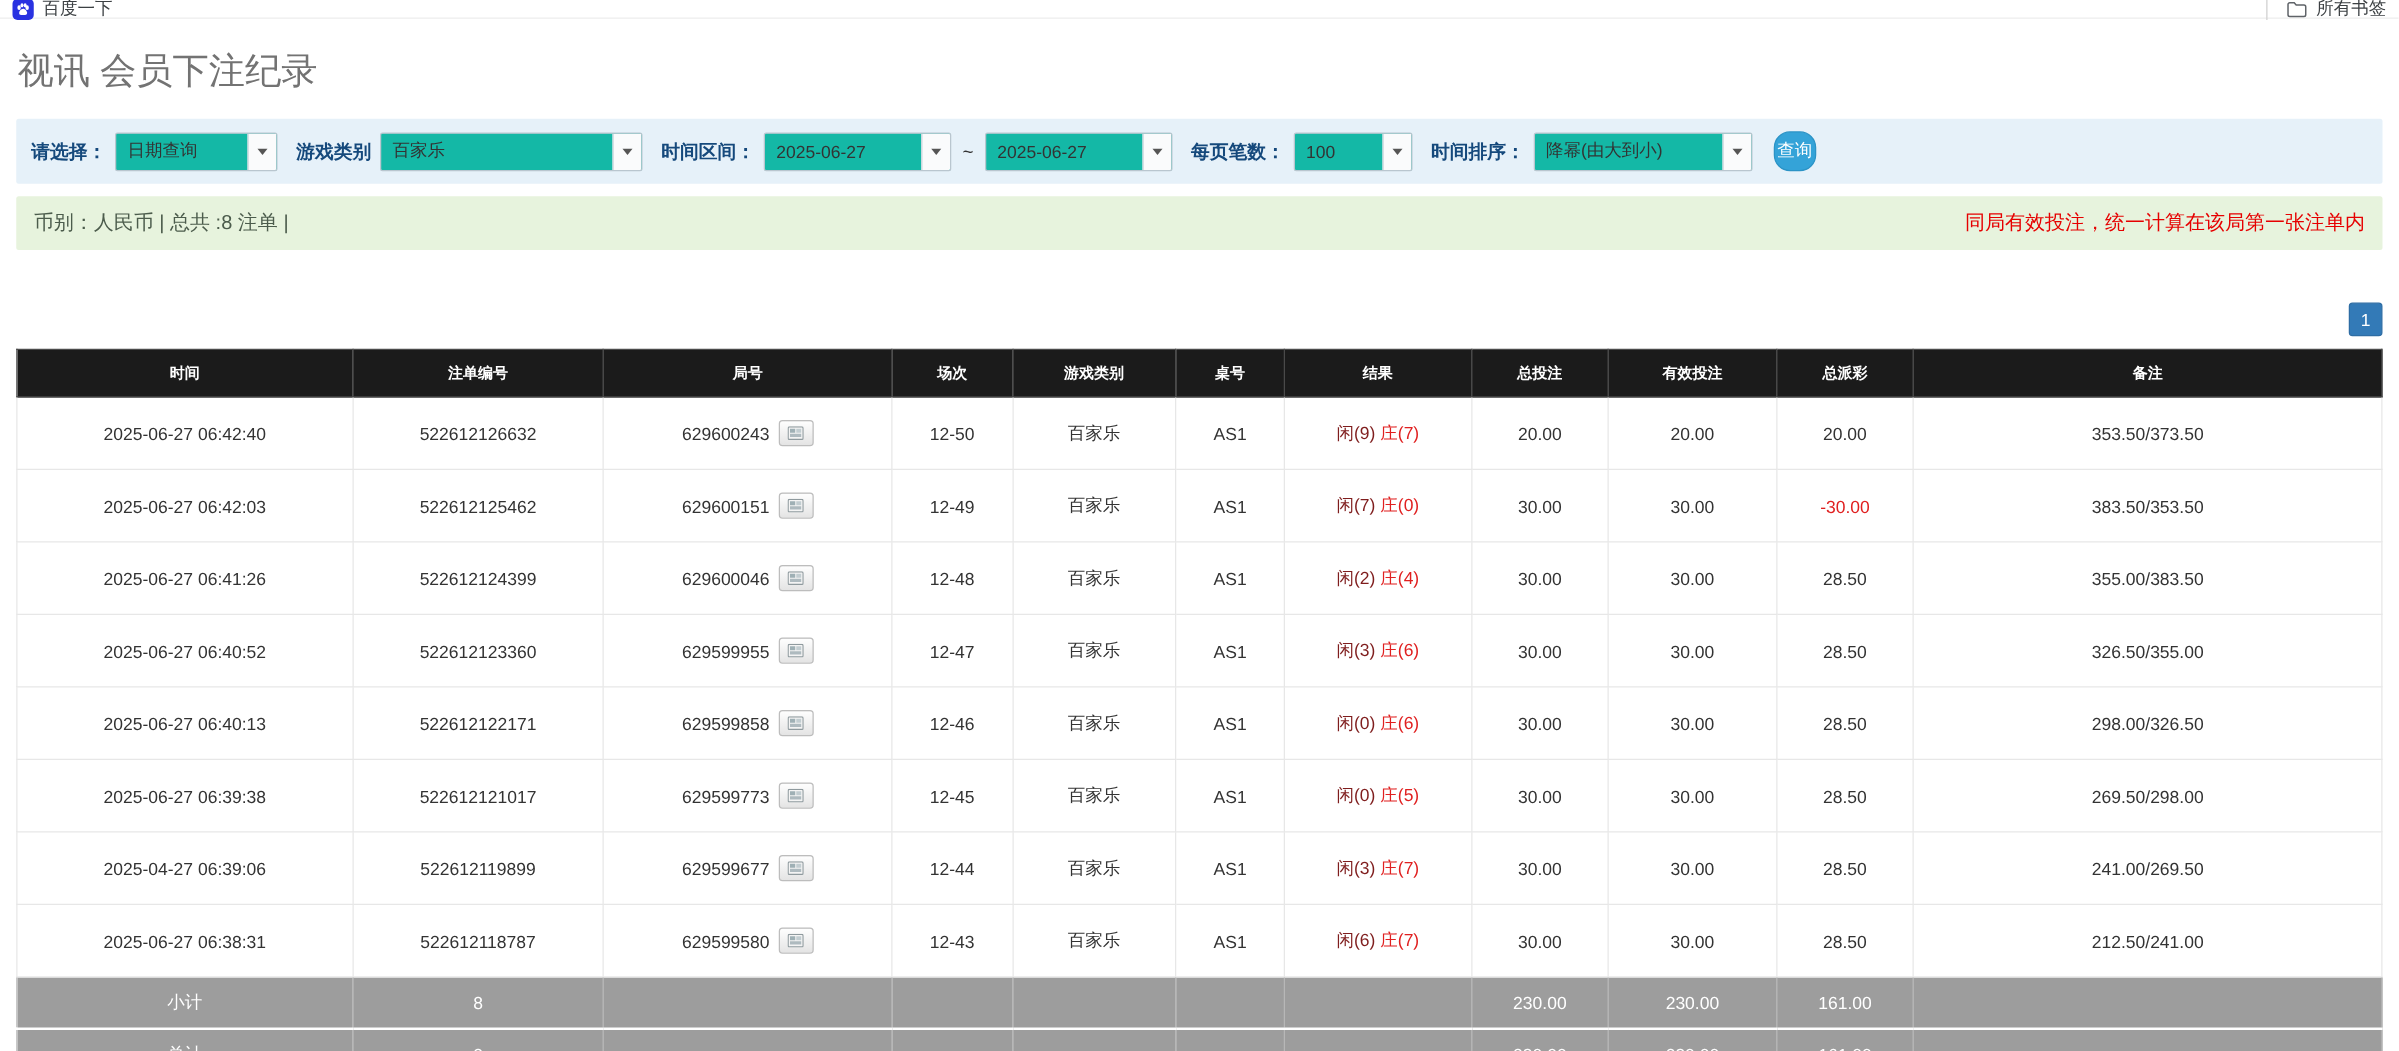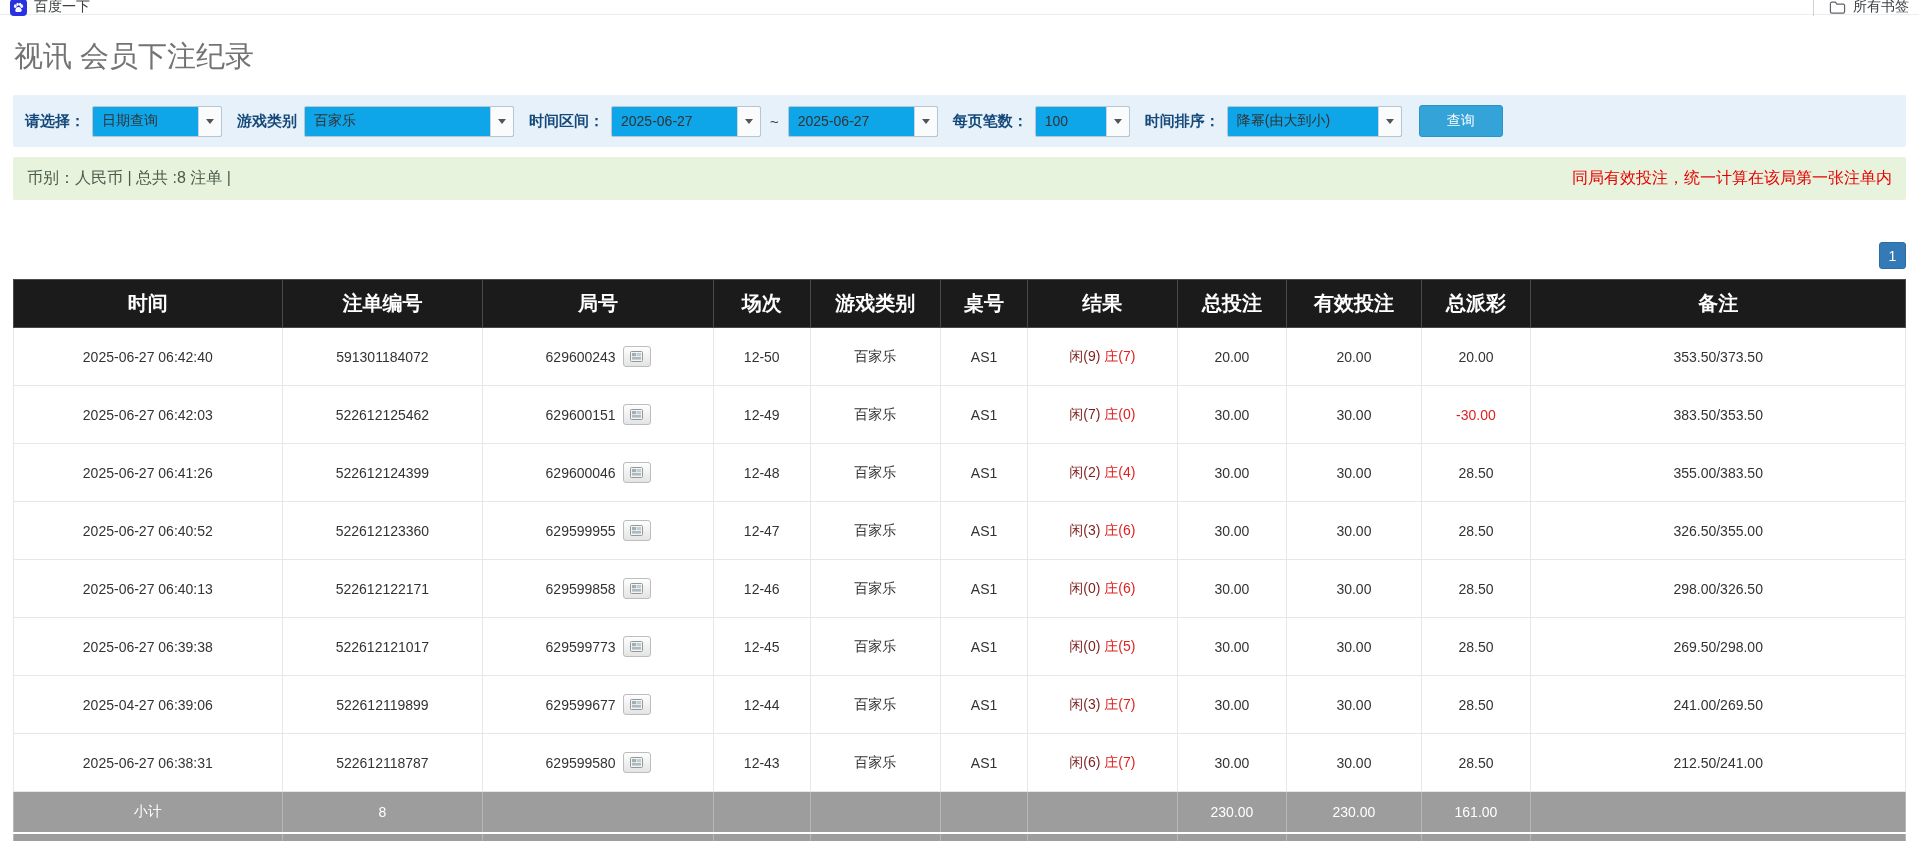"日期查询" .combo { background: #0ea5e9 -> #14b8a6 }
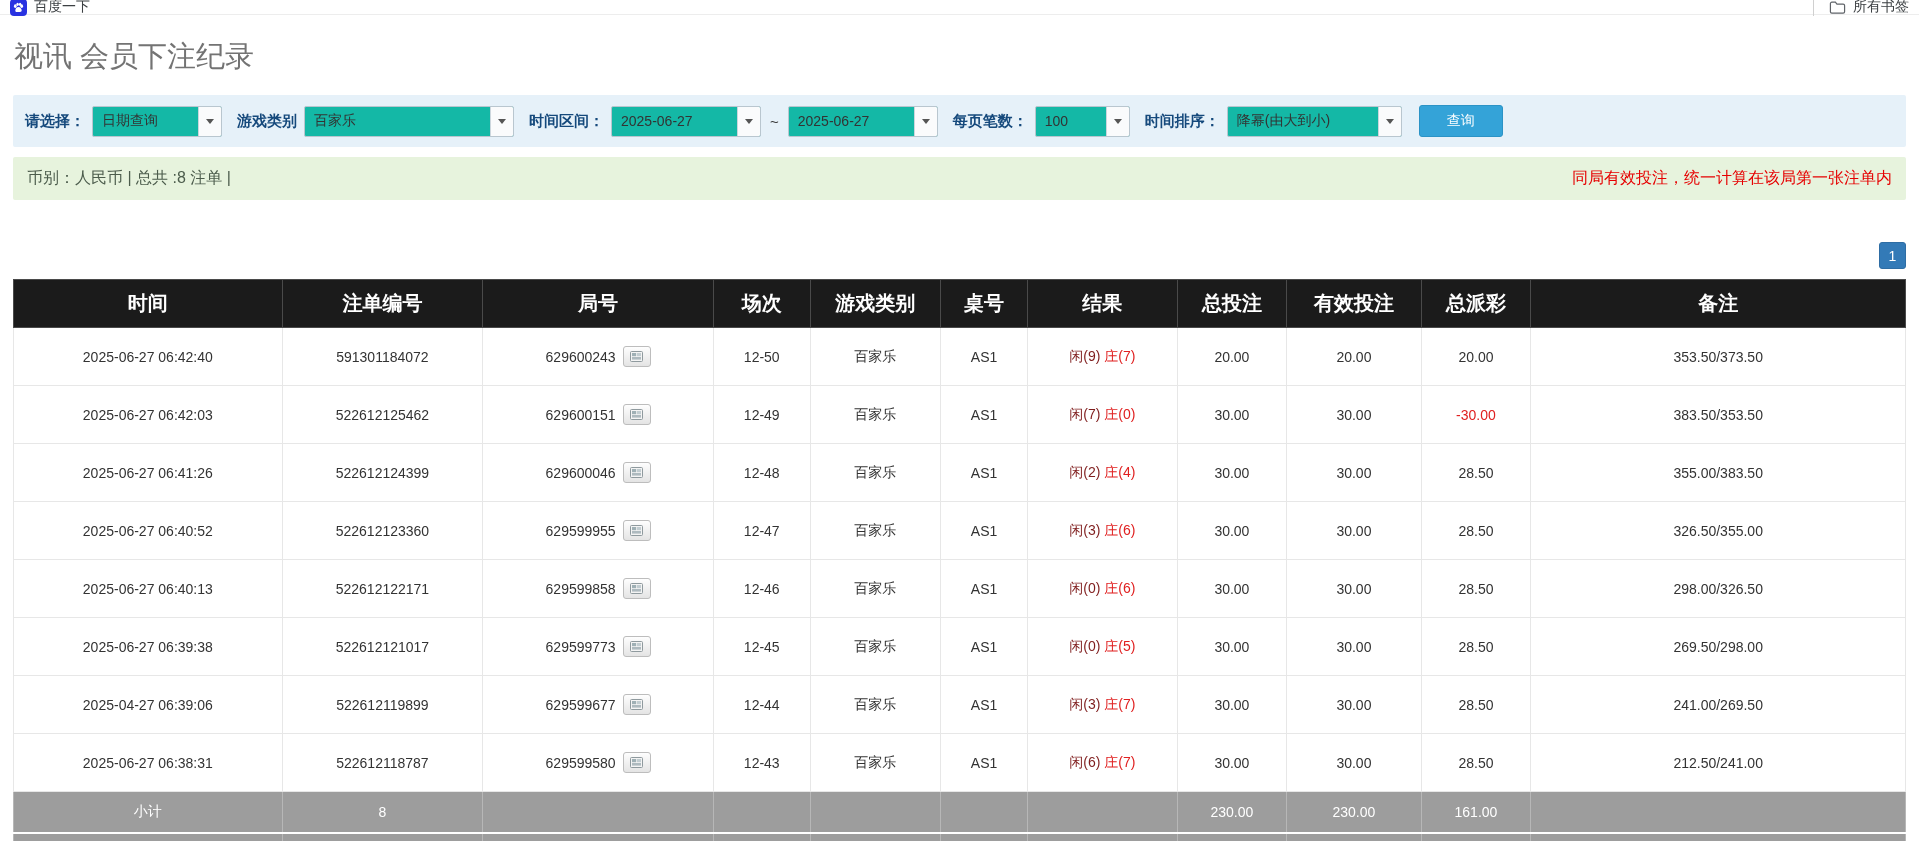"查询" .search-button { border-radius: 3px -> 13px; padding: 6px 27px -> 6px 2px }
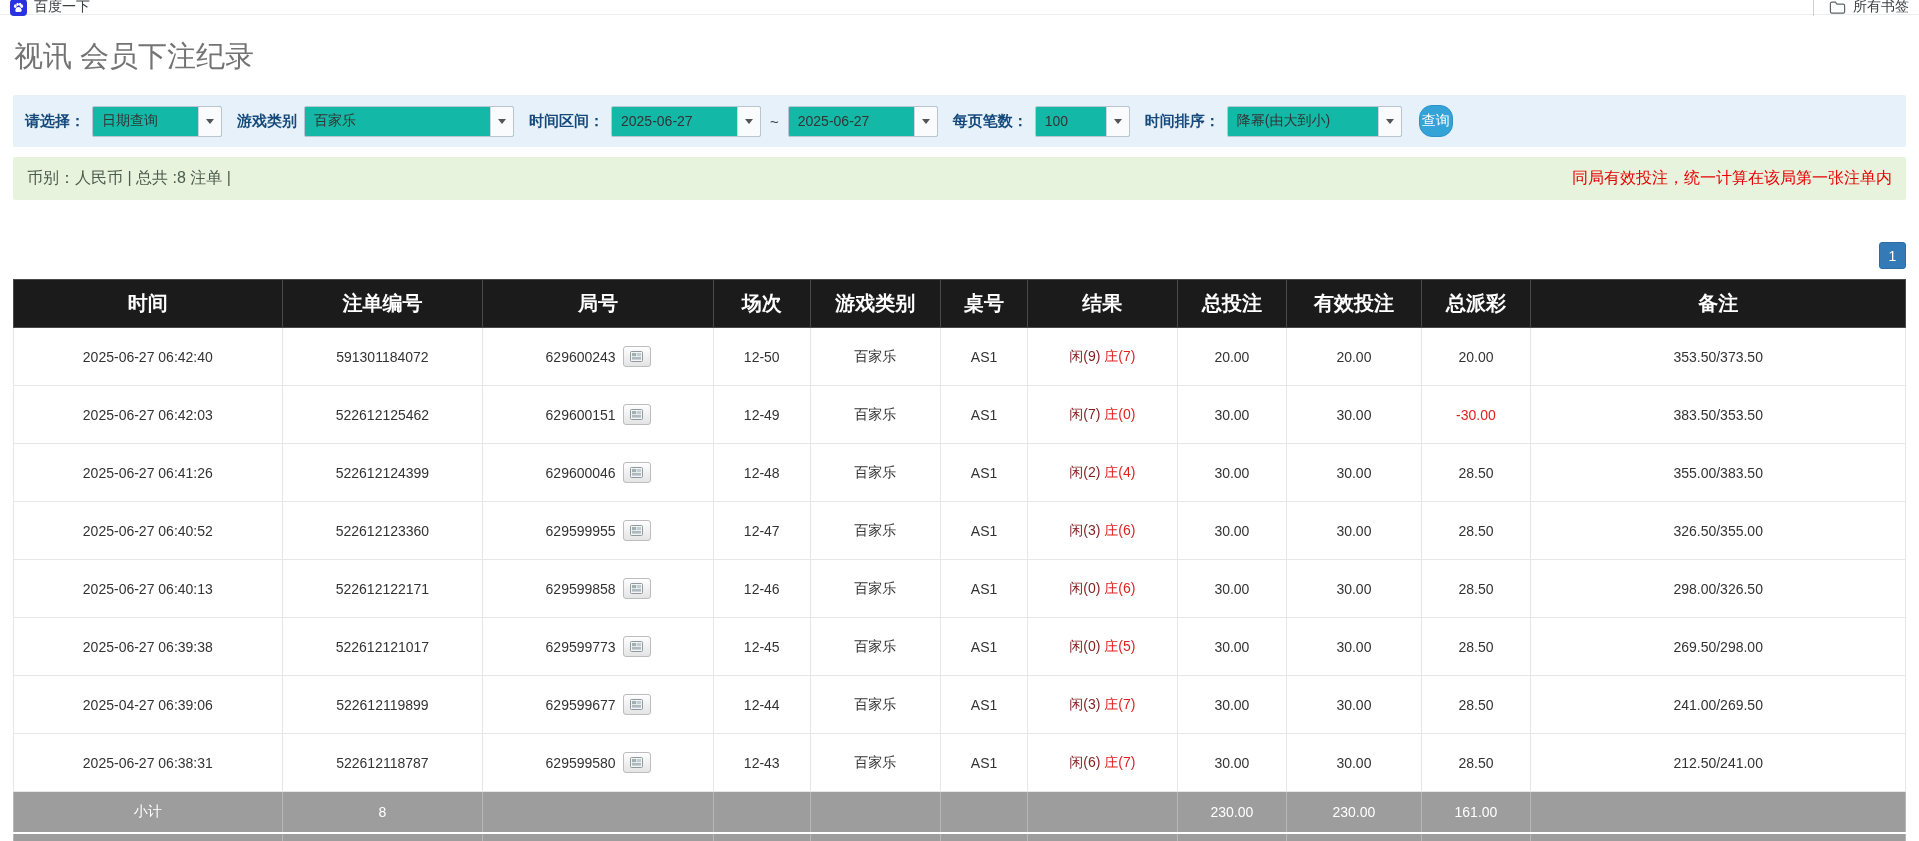"时间" table.records th { font-size: 20px -> 12px }
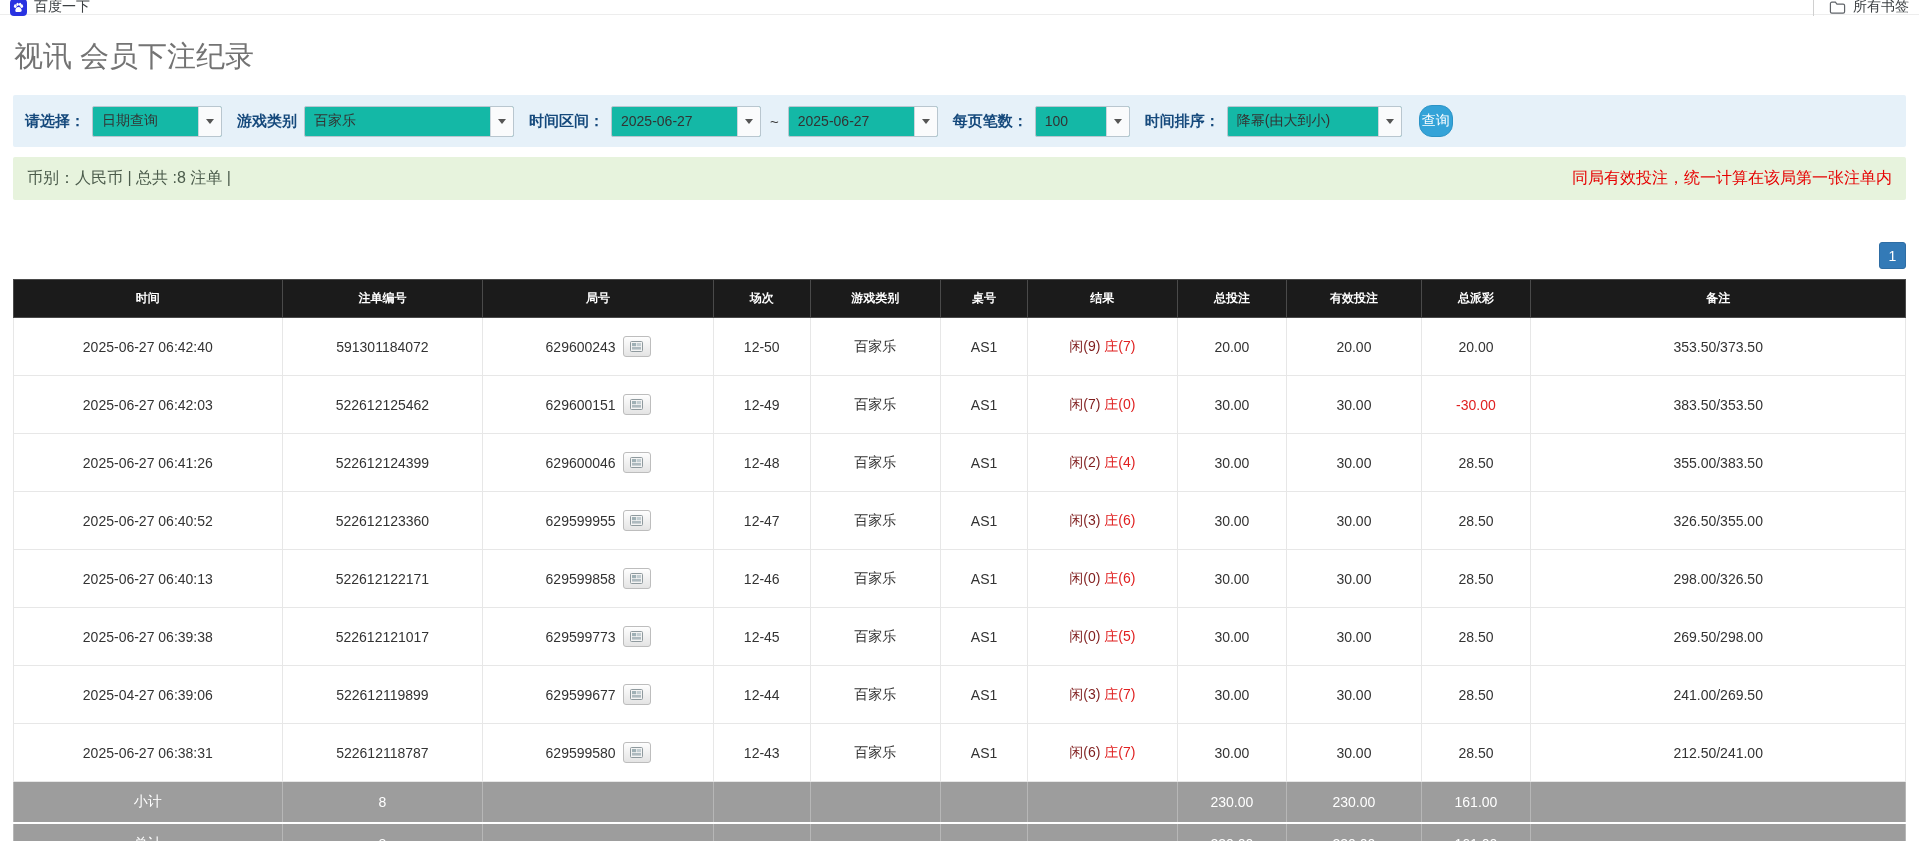"591301184072" td { text: 591301184072 -> 522612126632 }
